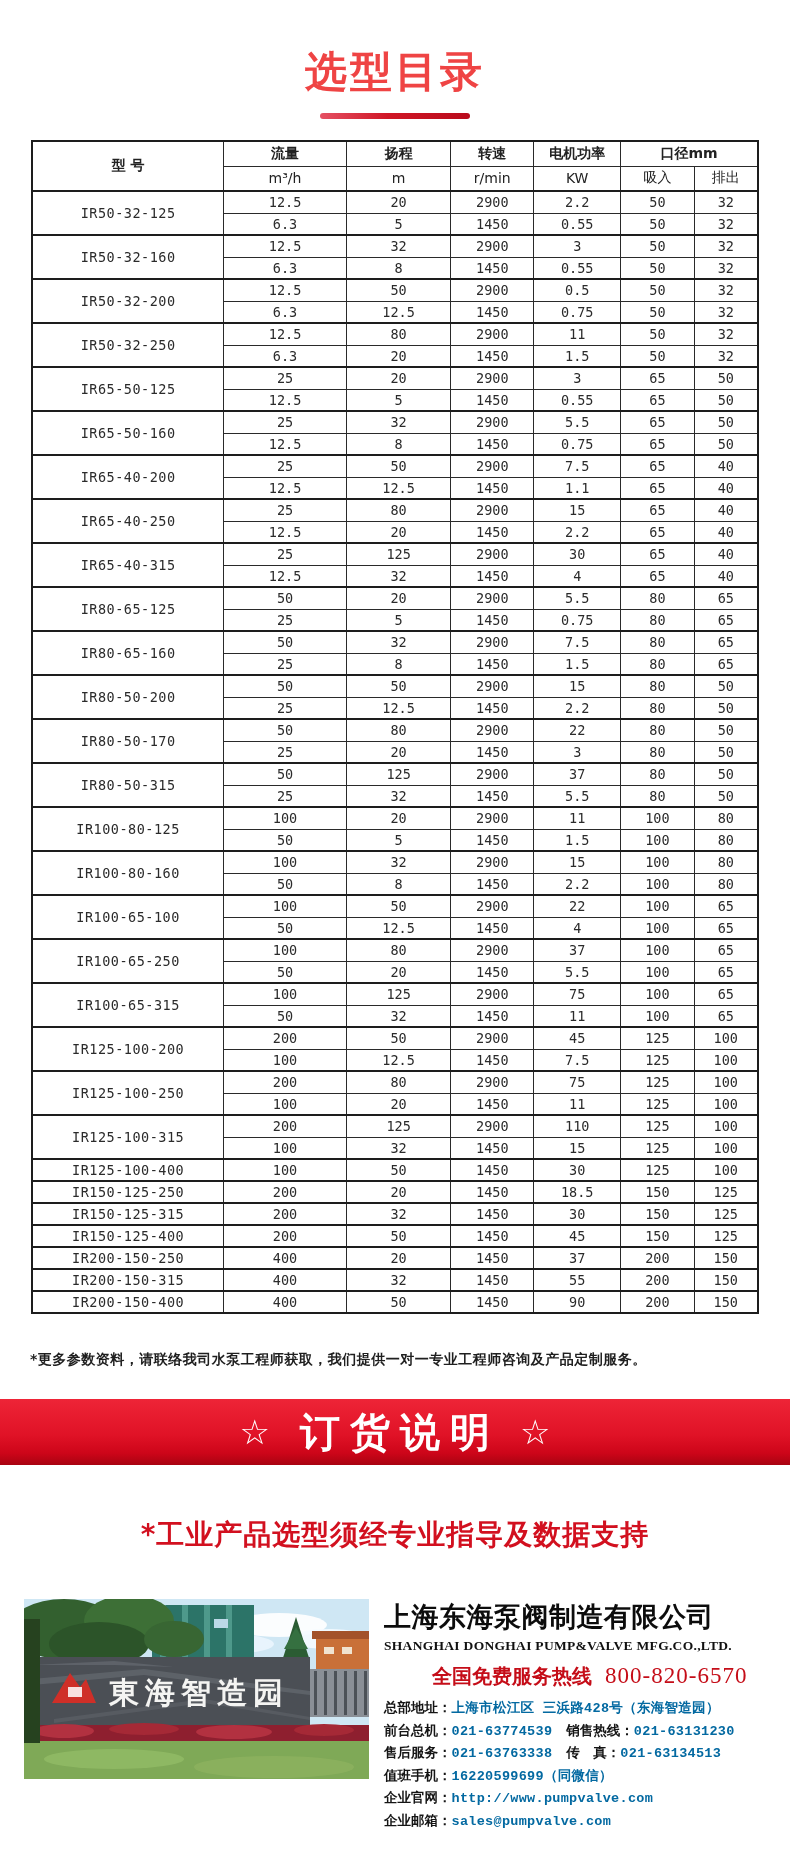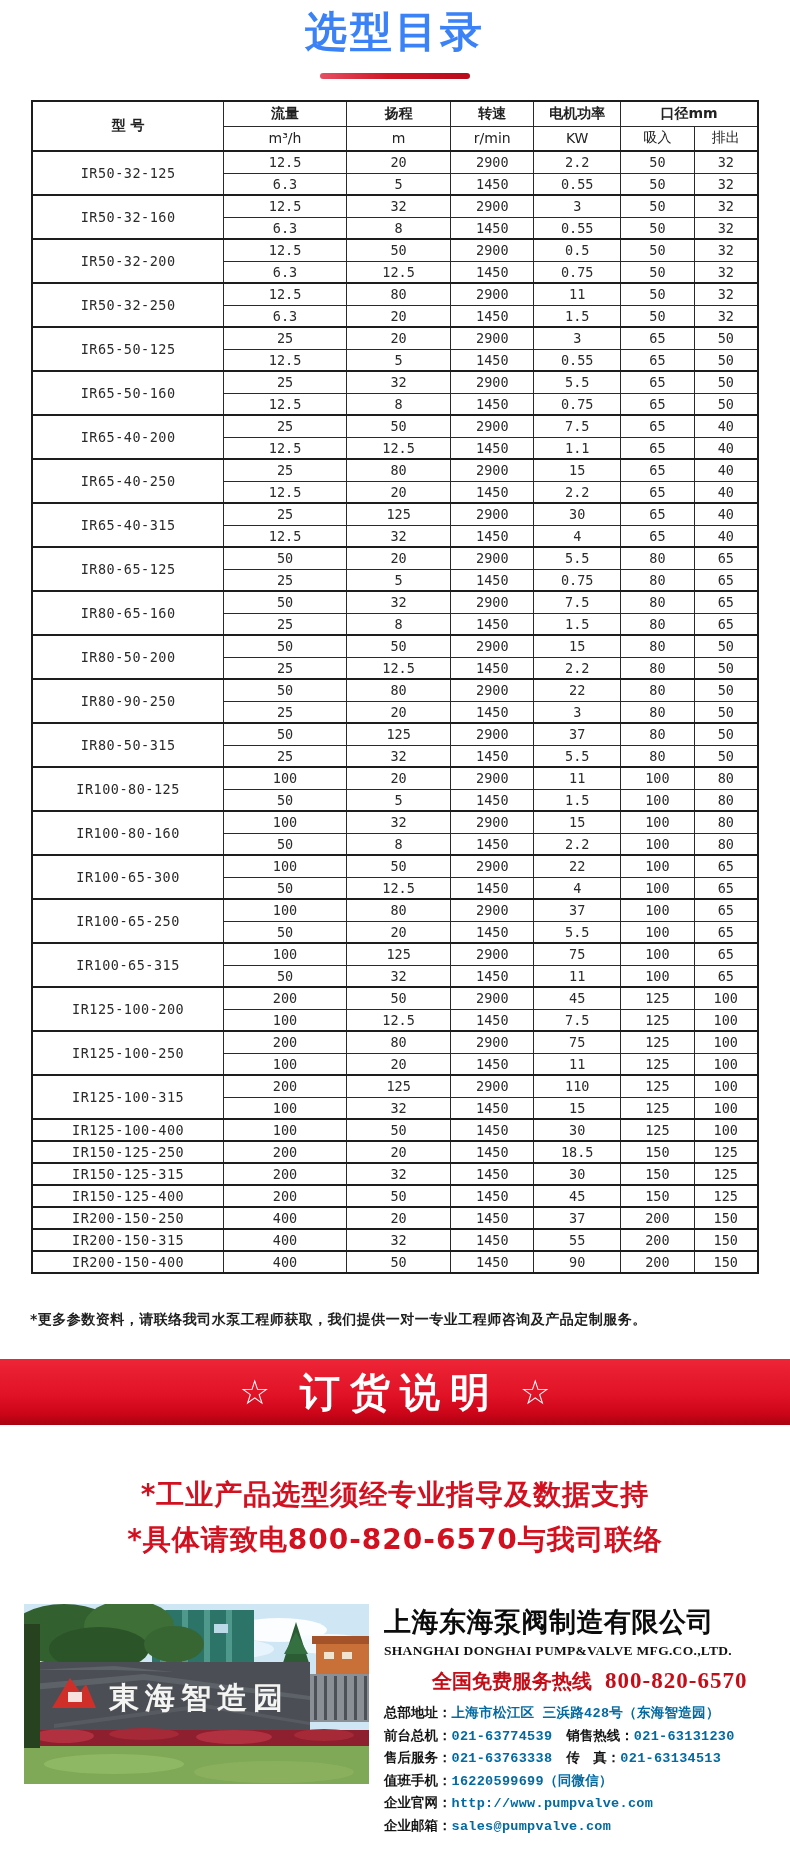"选型目录" .page-title { color: #3b82f6 -> #ef4444; margin-top: none -> 40px }
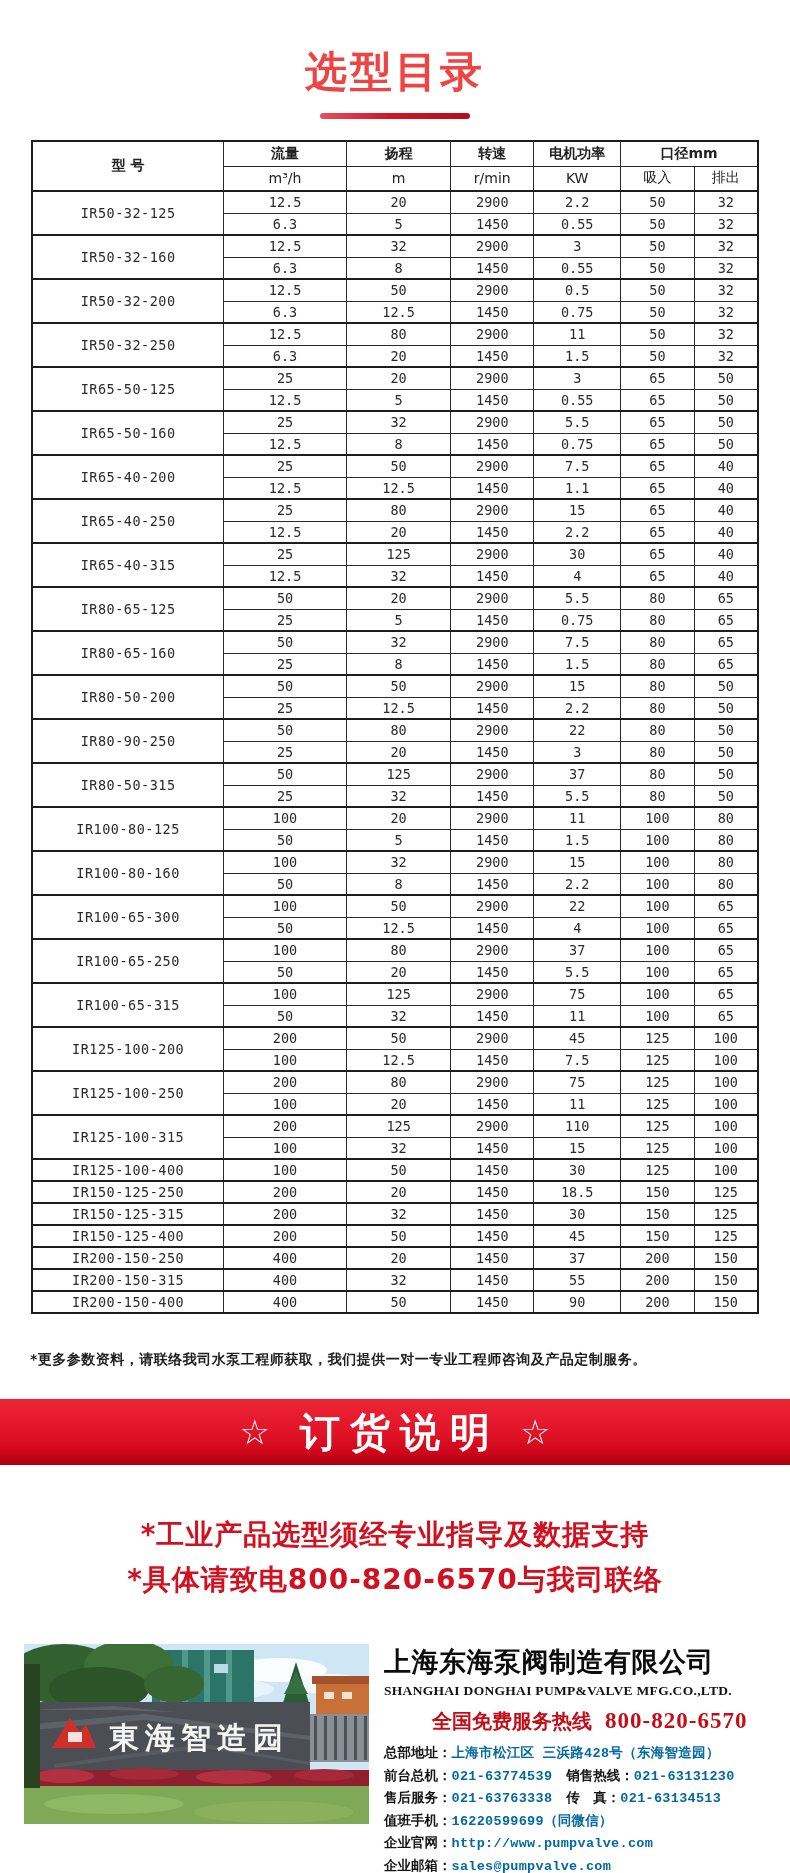"IR80-90-250" td.model-cell { text: IR80-90-250 -> IR80-50-170 }
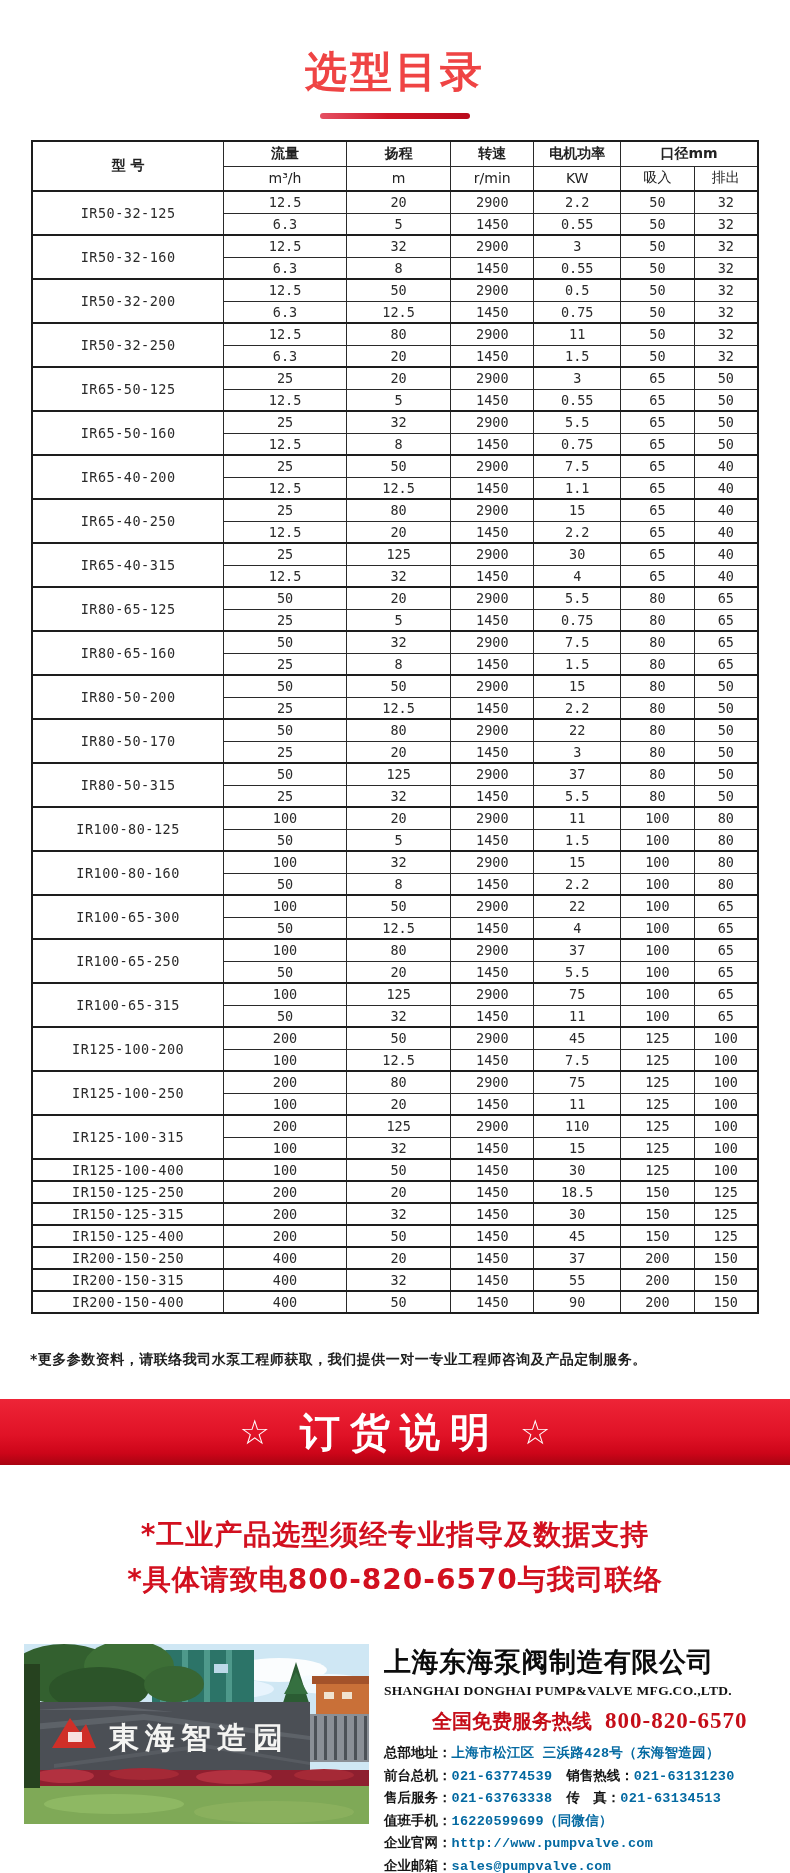"IR100-65-300" td.model-cell { text: IR100-65-300 -> IR100-65-100 }
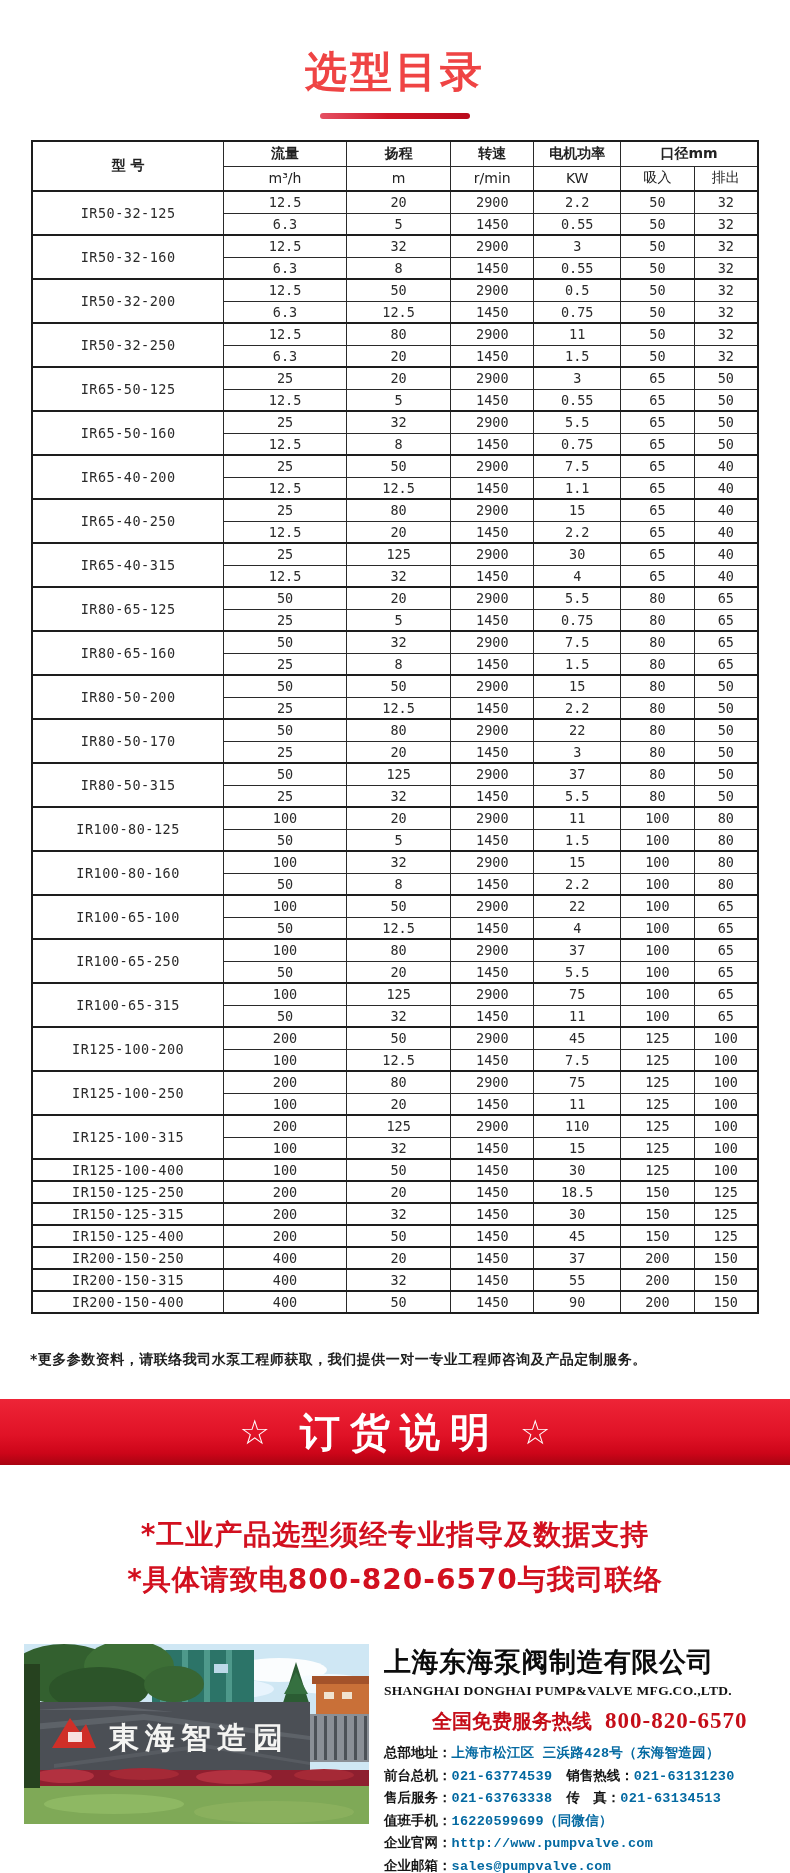"*具体请致电800-820-6570与我司联络" div.line { html: <div>*具体请致电800-820-6570与我司联络</div> -> none }
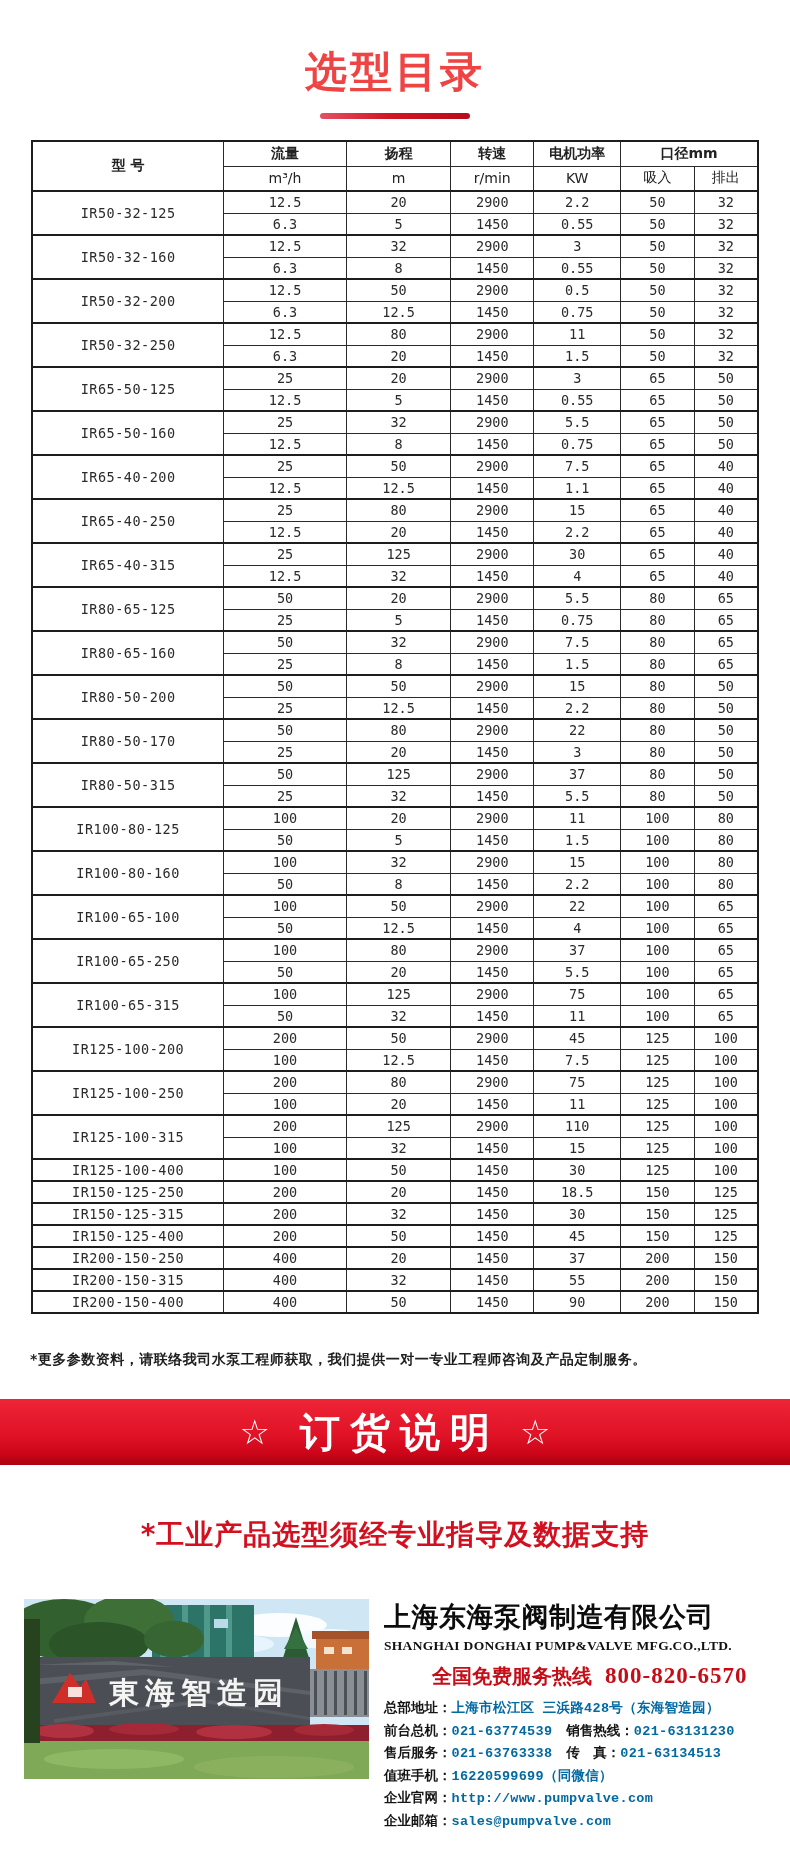"800-820-6570" .hotline .hotline-number { font-weight: 700 -> 400 }
